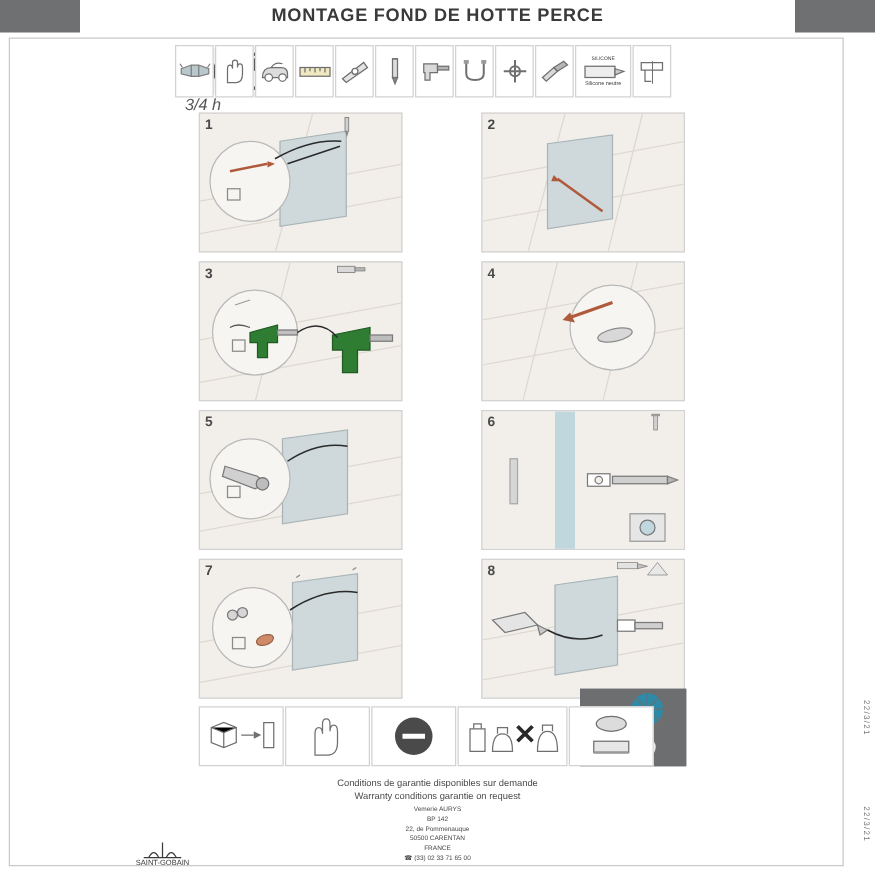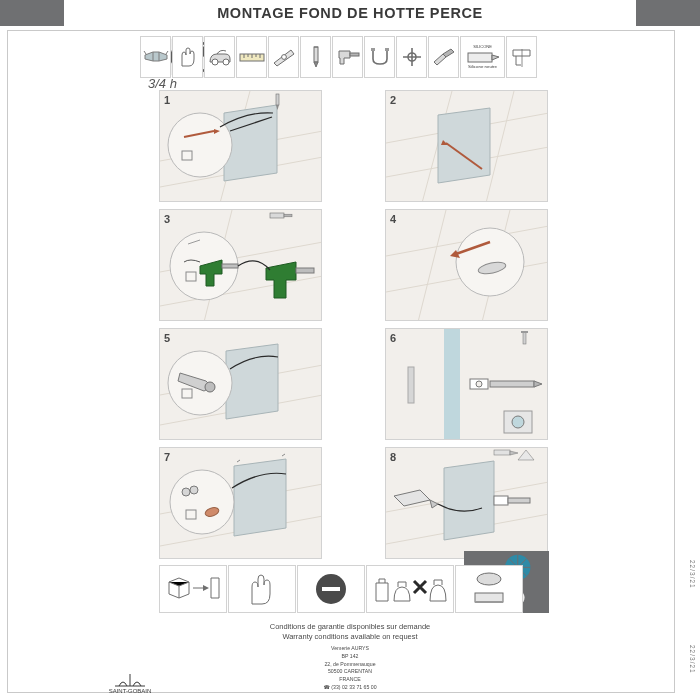"Warranty conditions available on request" div { text: available -> garantie }
